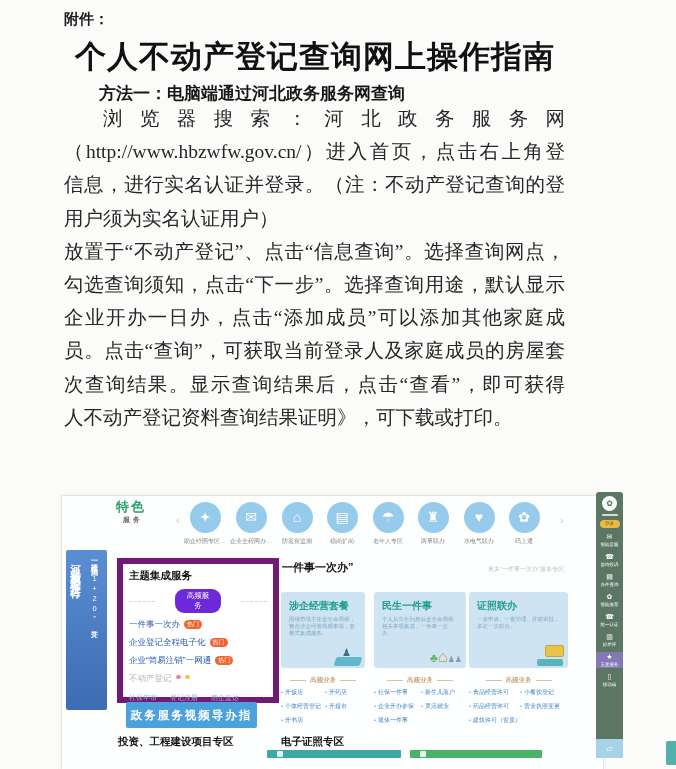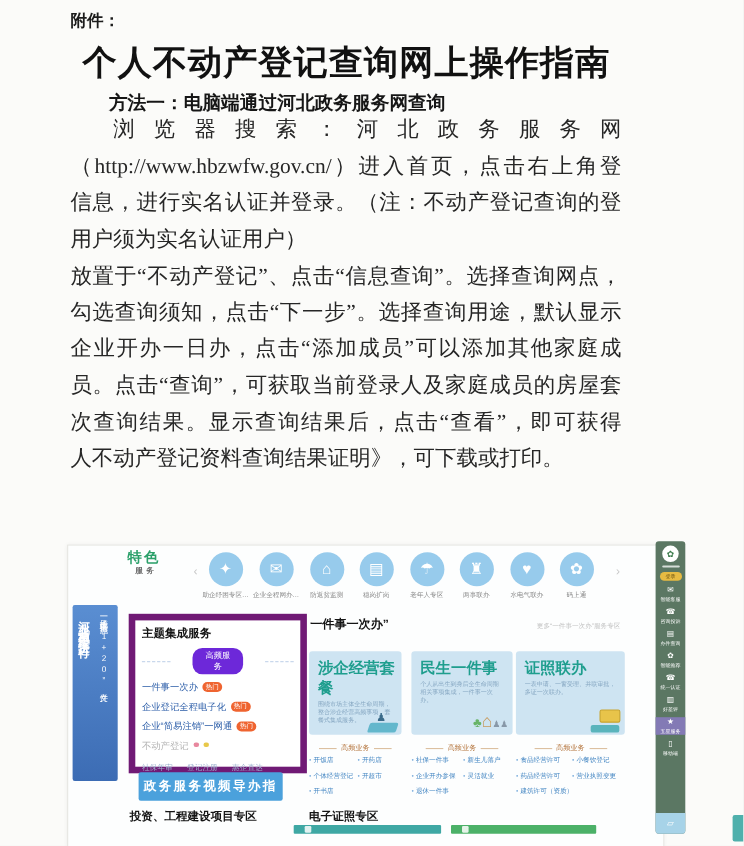"涉企经营套餐" .card .ct { font-size: 14px -> 10px }
